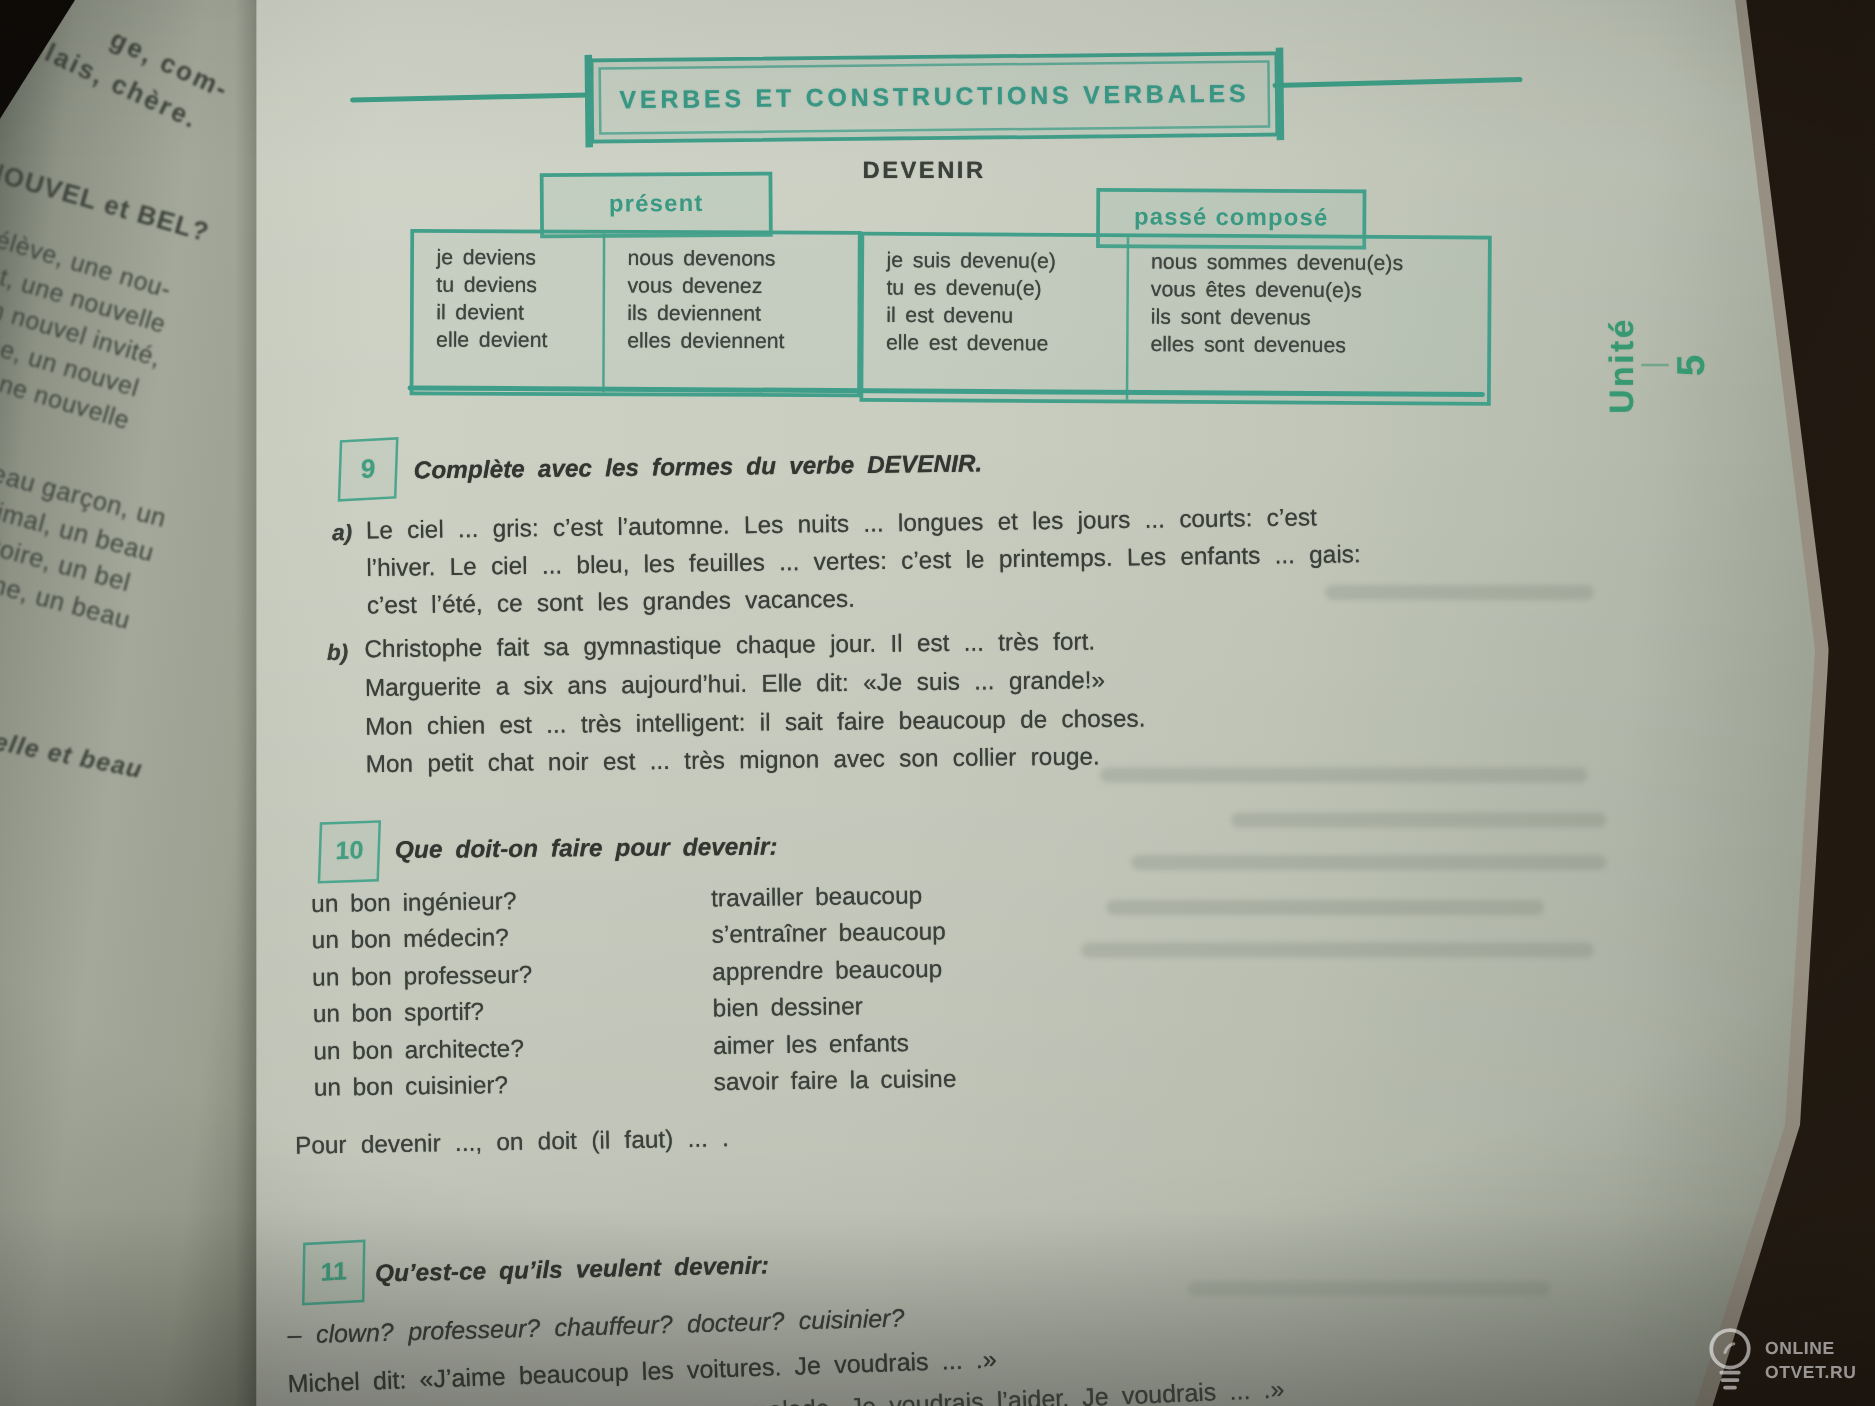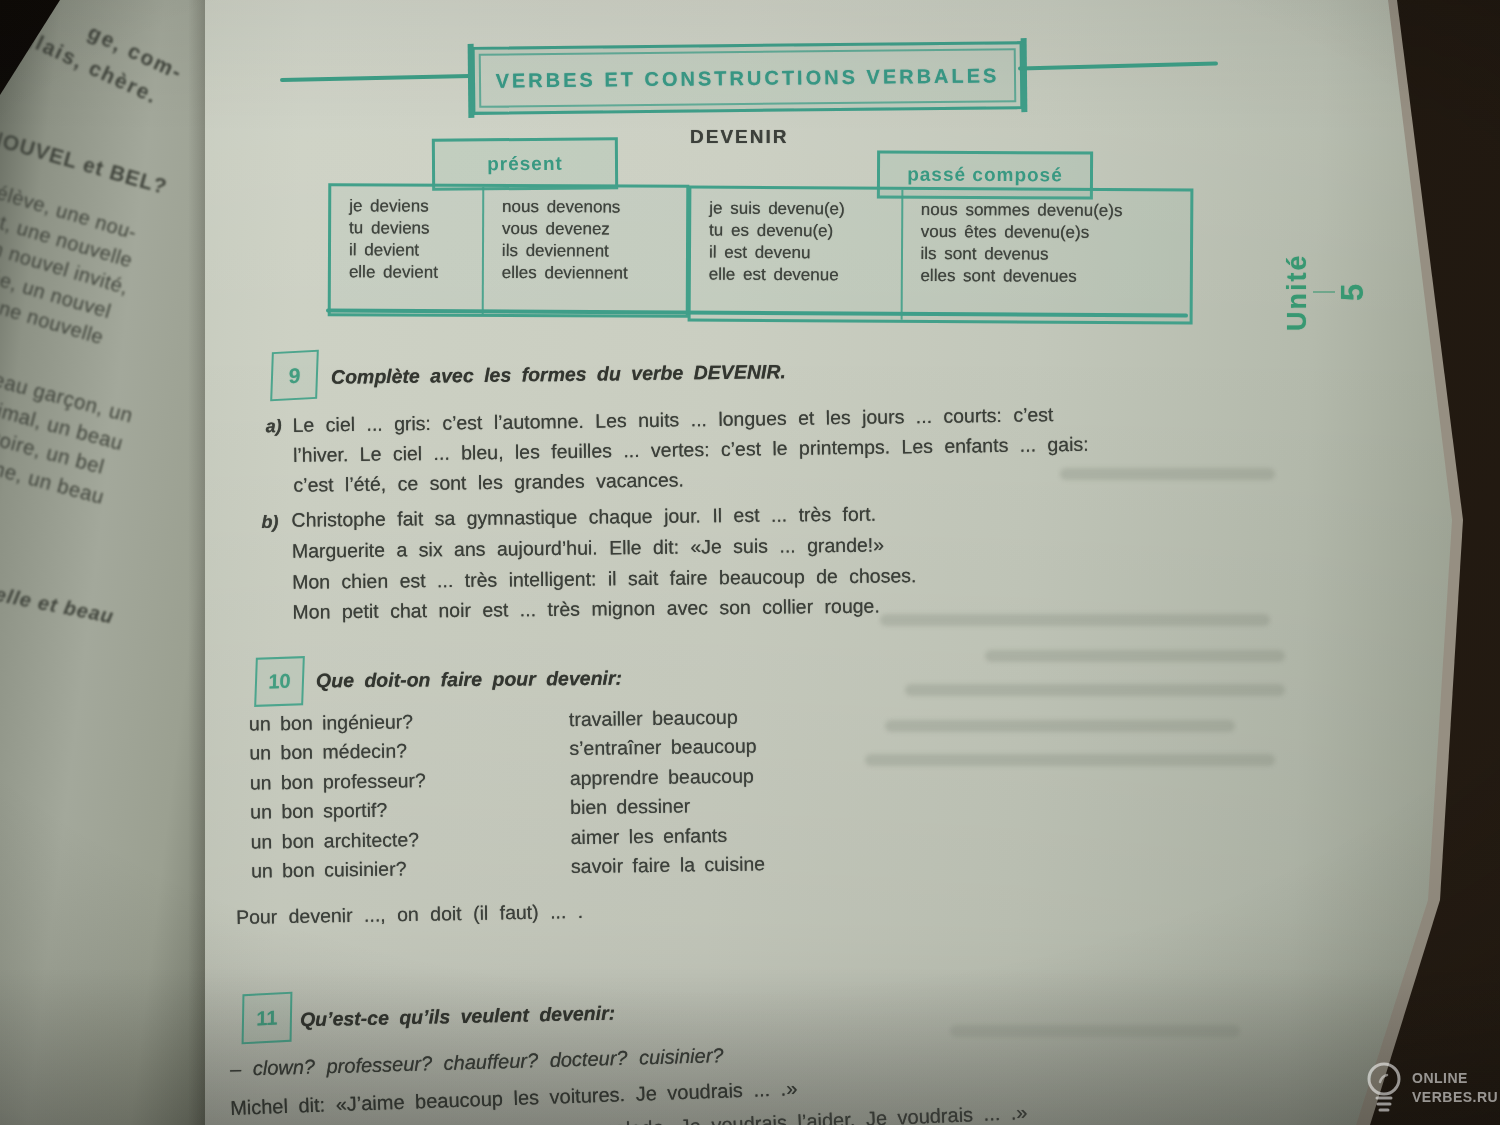"VERBES.RU" div { text: VERBES.RU -> OTVET.RU }
